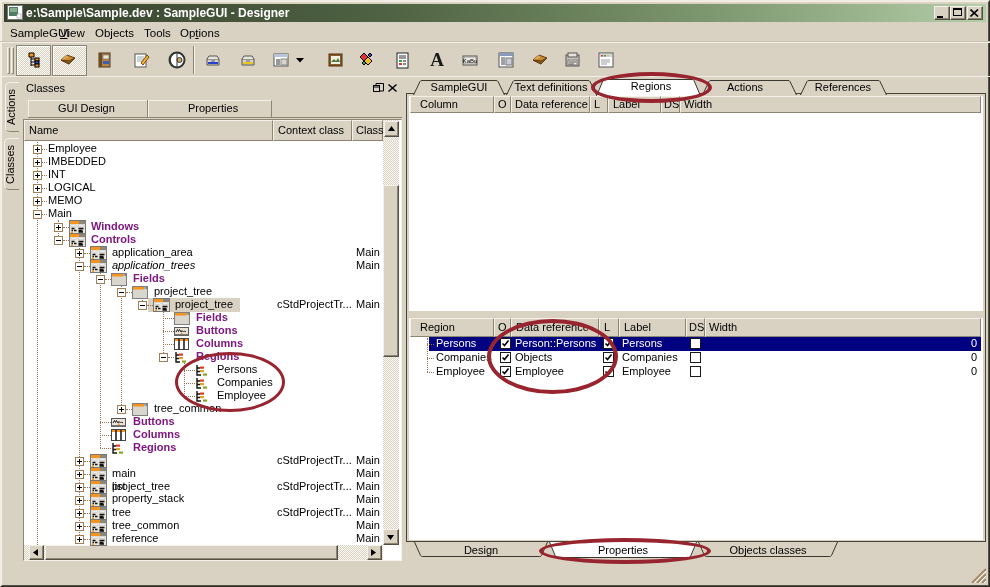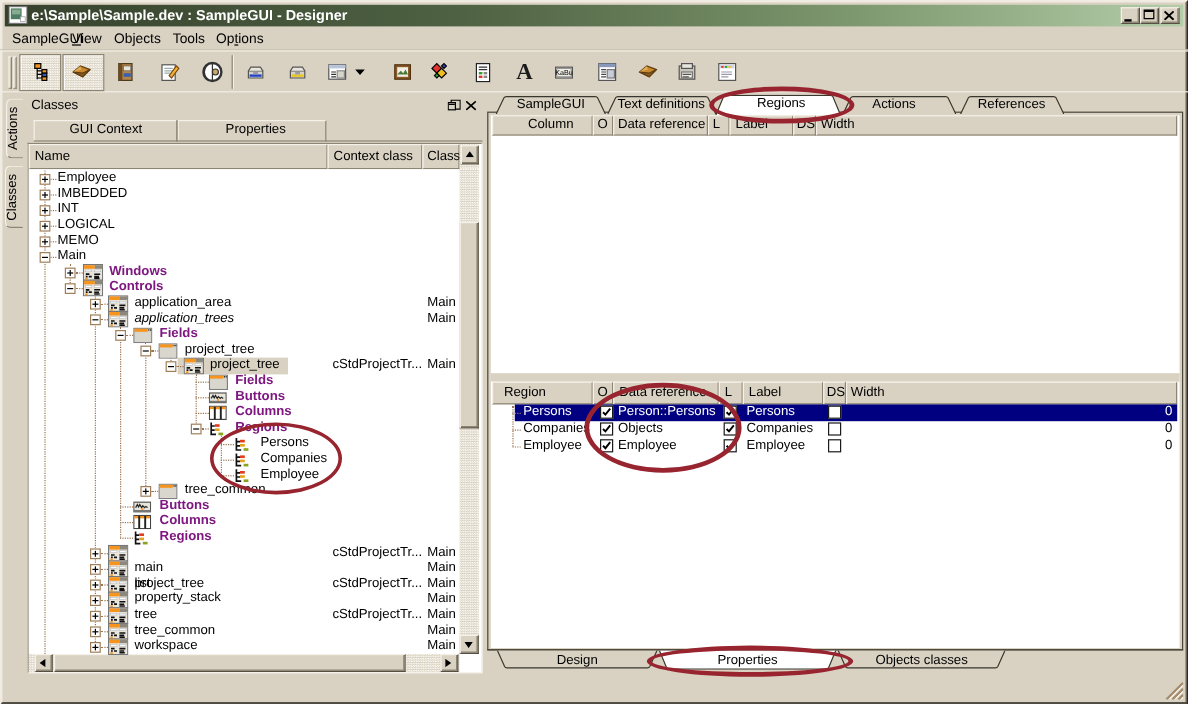"GUI Context" div.a { text: Context -> Design }
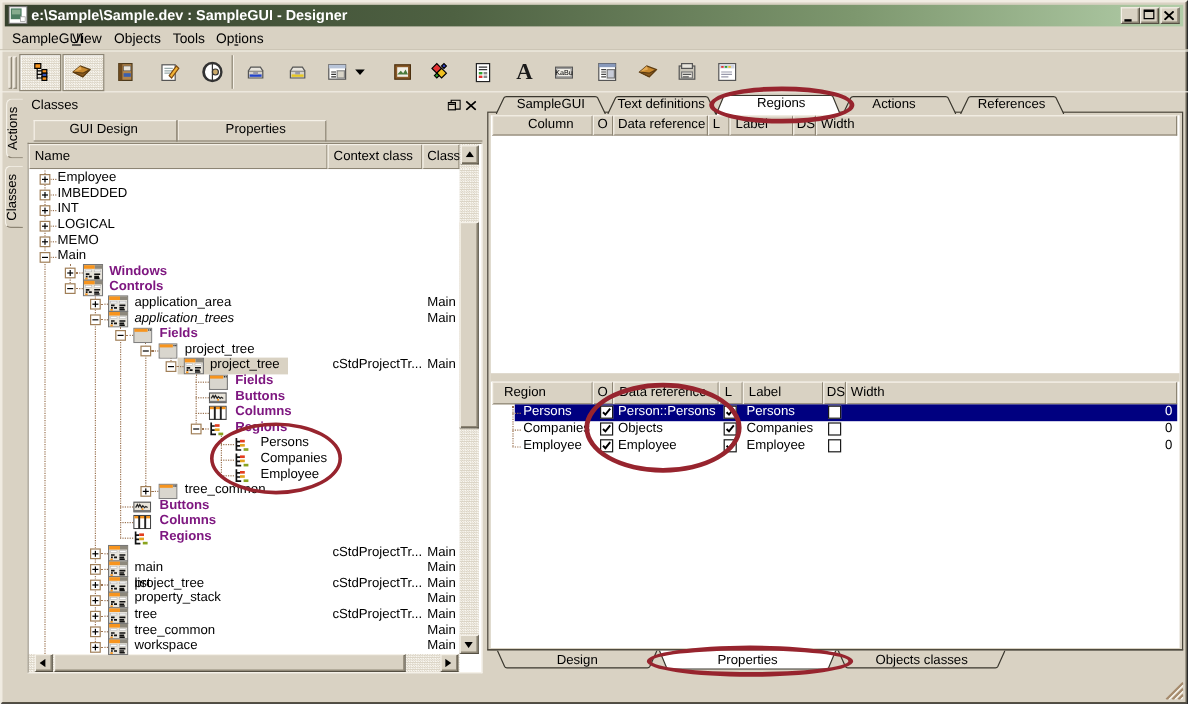"Column" div.a { margin-left: 20px -> none }
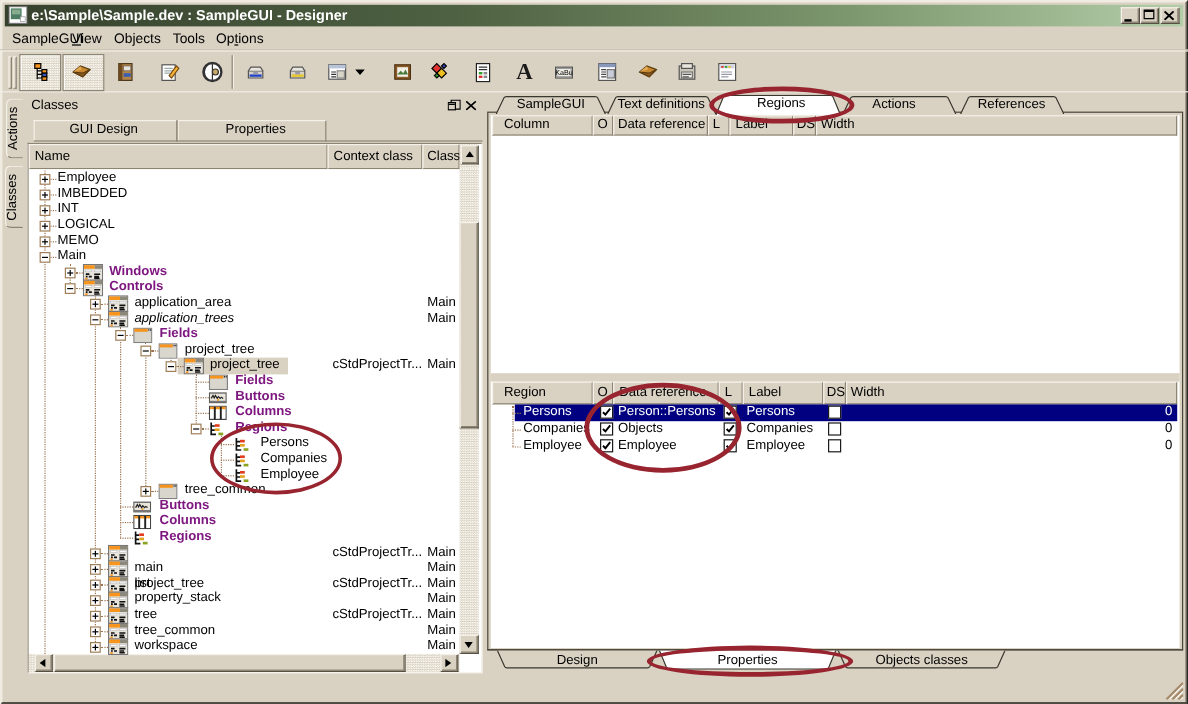"workspace" div.a { text: workspace -> reference }
